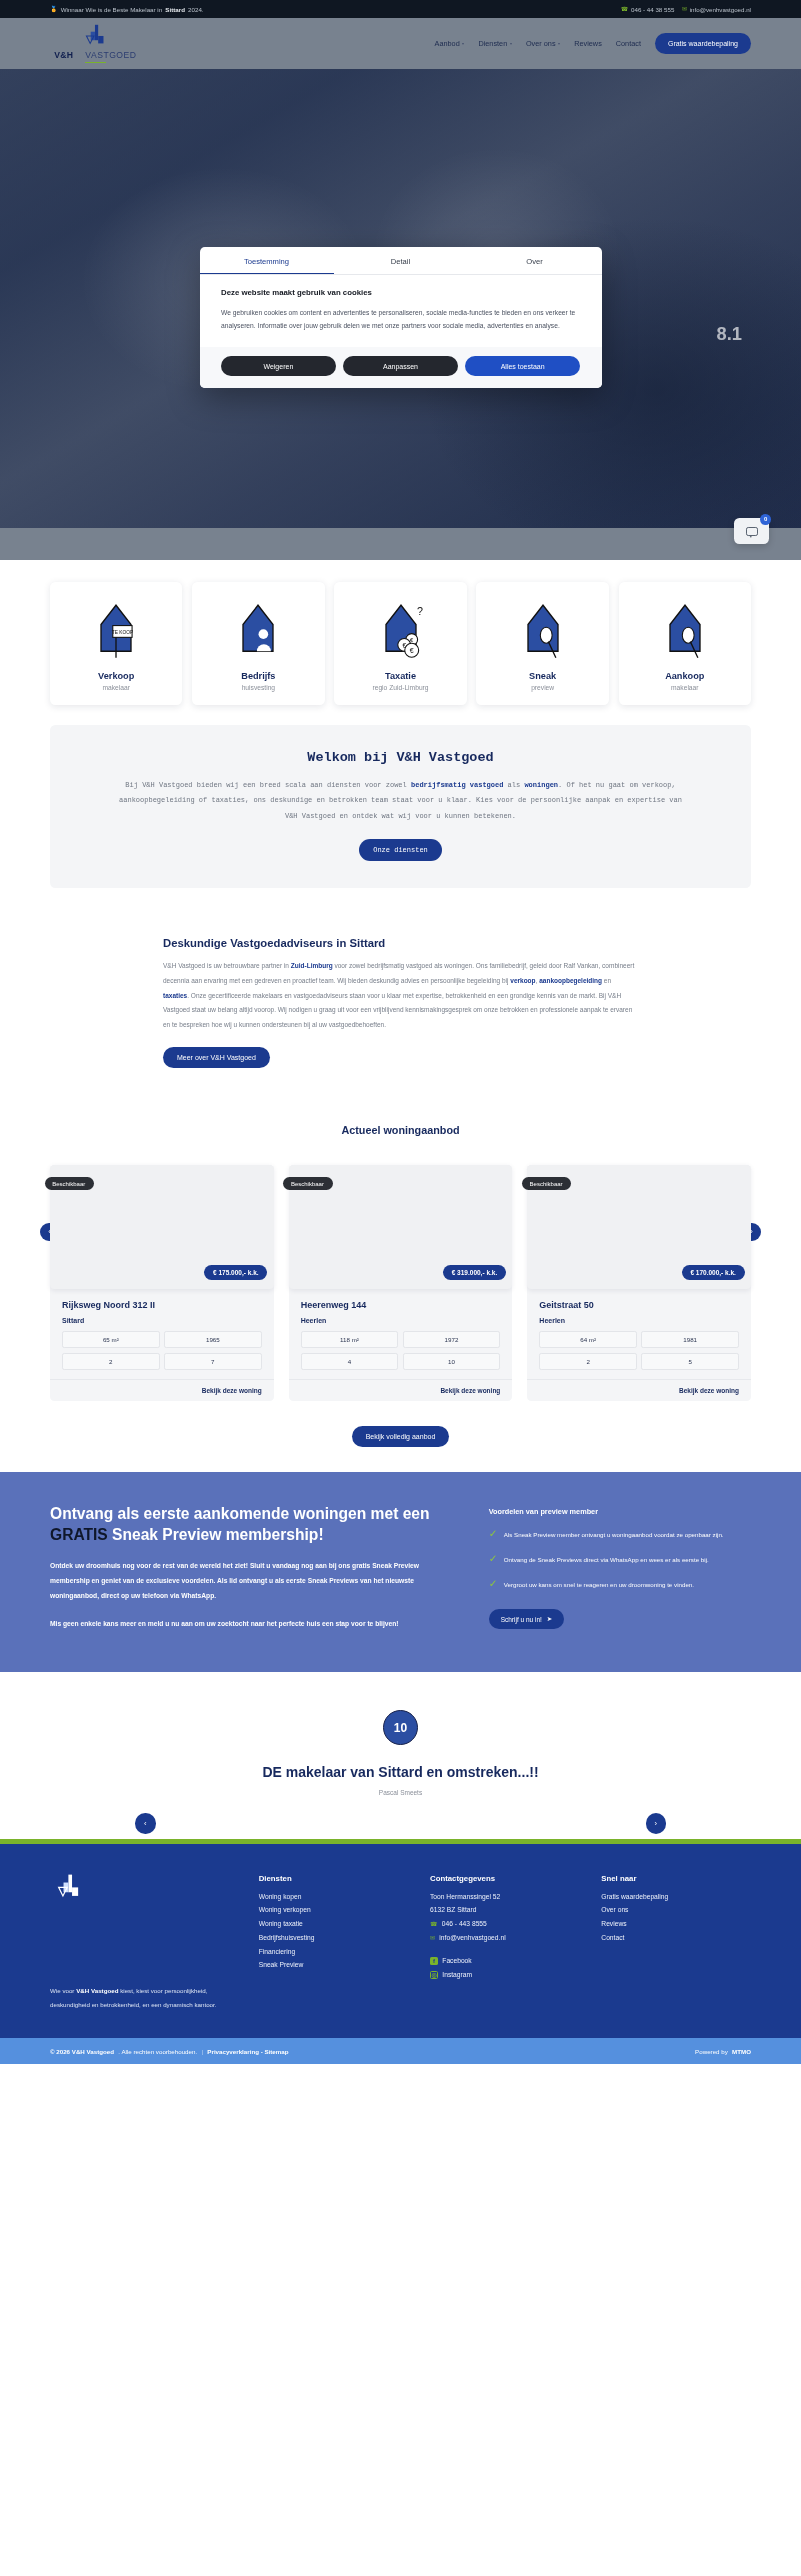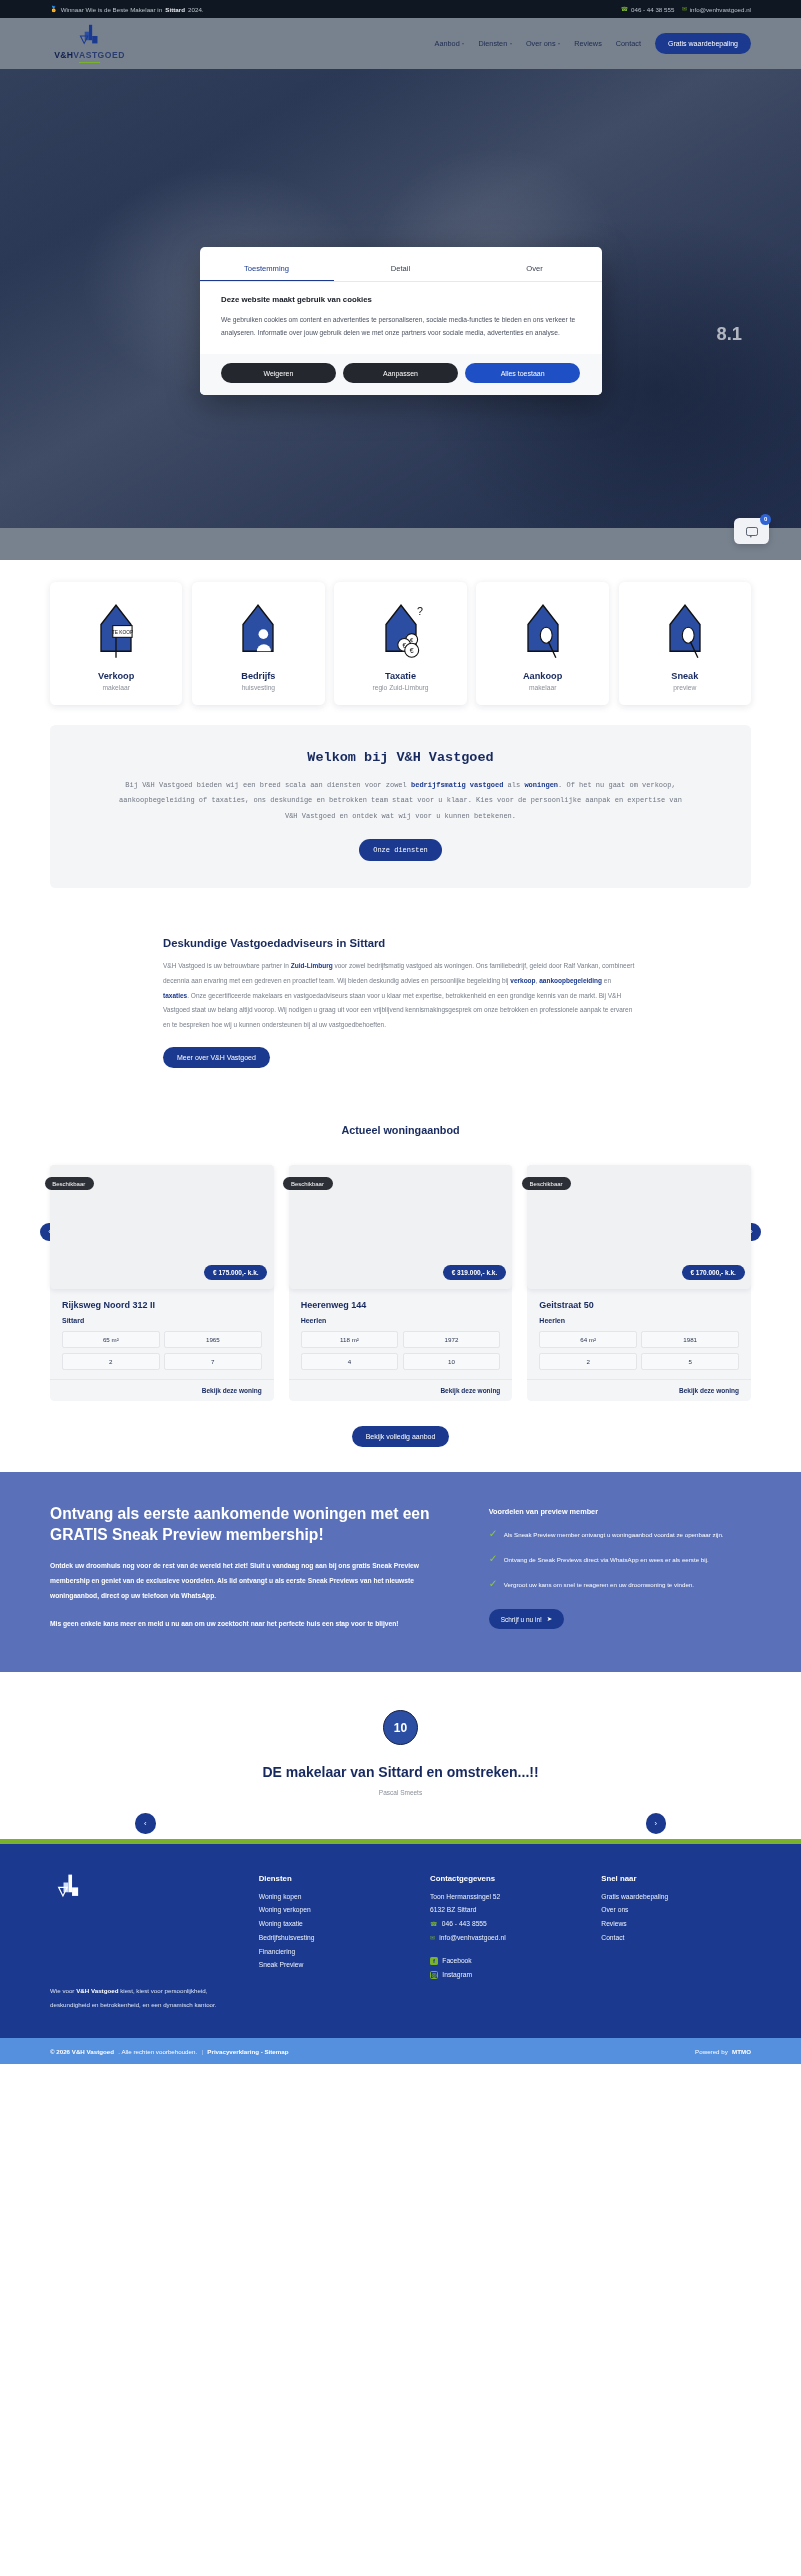"VASTGOED" .logo-text .thin { font-weight: 700 -> 400; margin-left: none -> 12px }
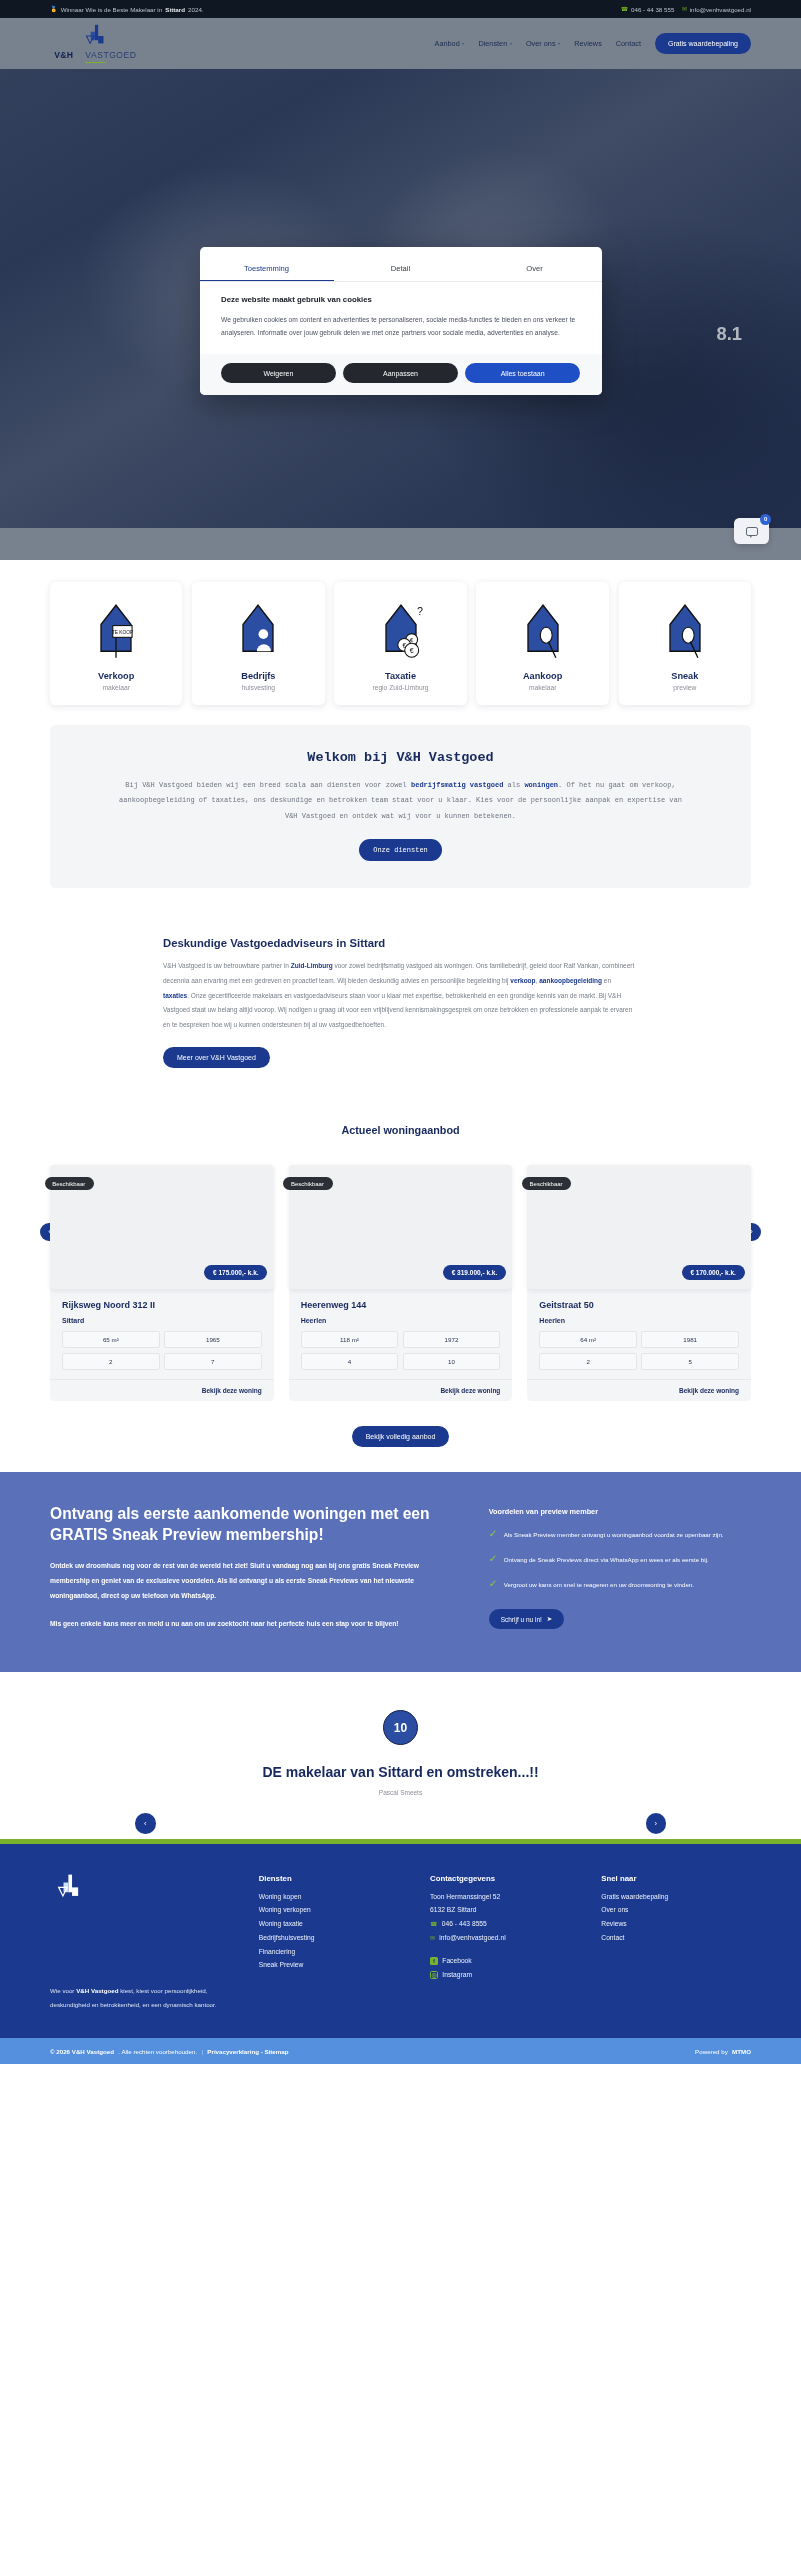"Toestemming" .ck-tabs { margin-top: 7px -> none }
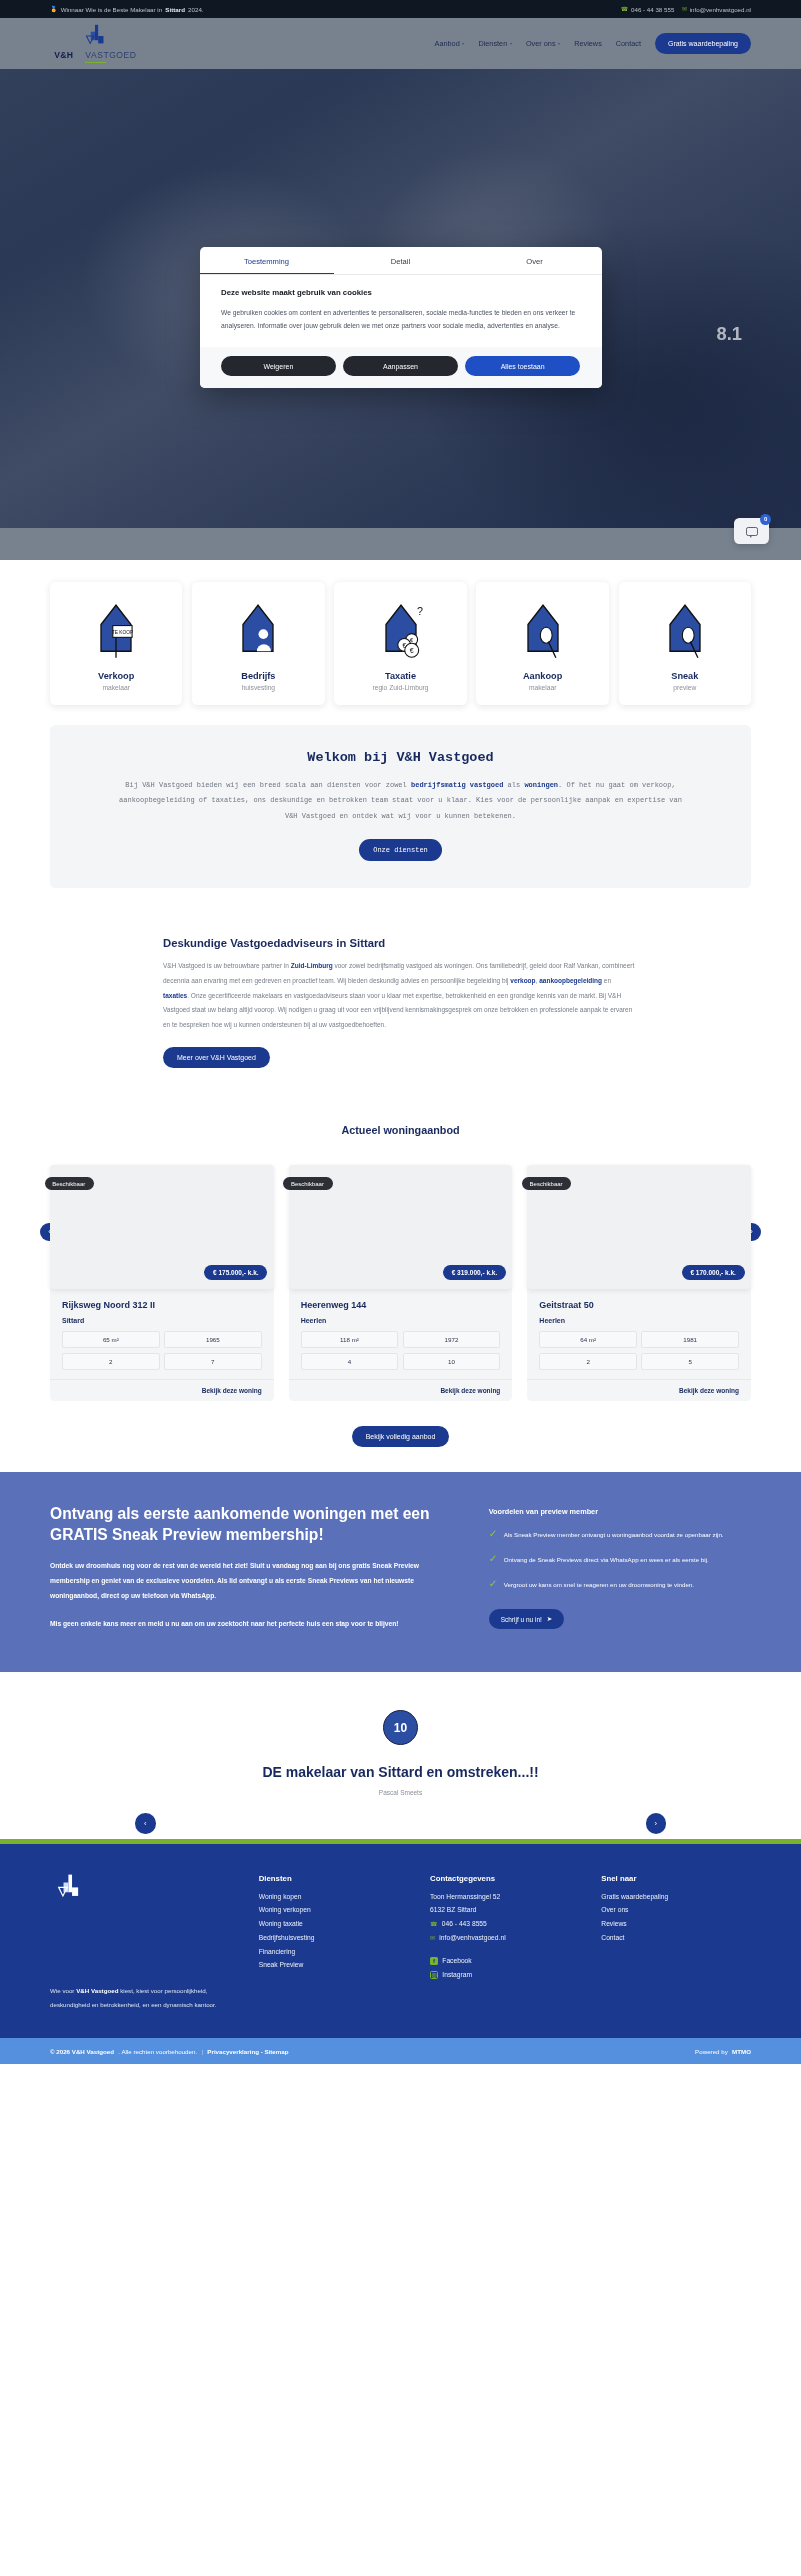"Aankoop" div.svc-card { order: before "Sneak" -> after "Sneak" }
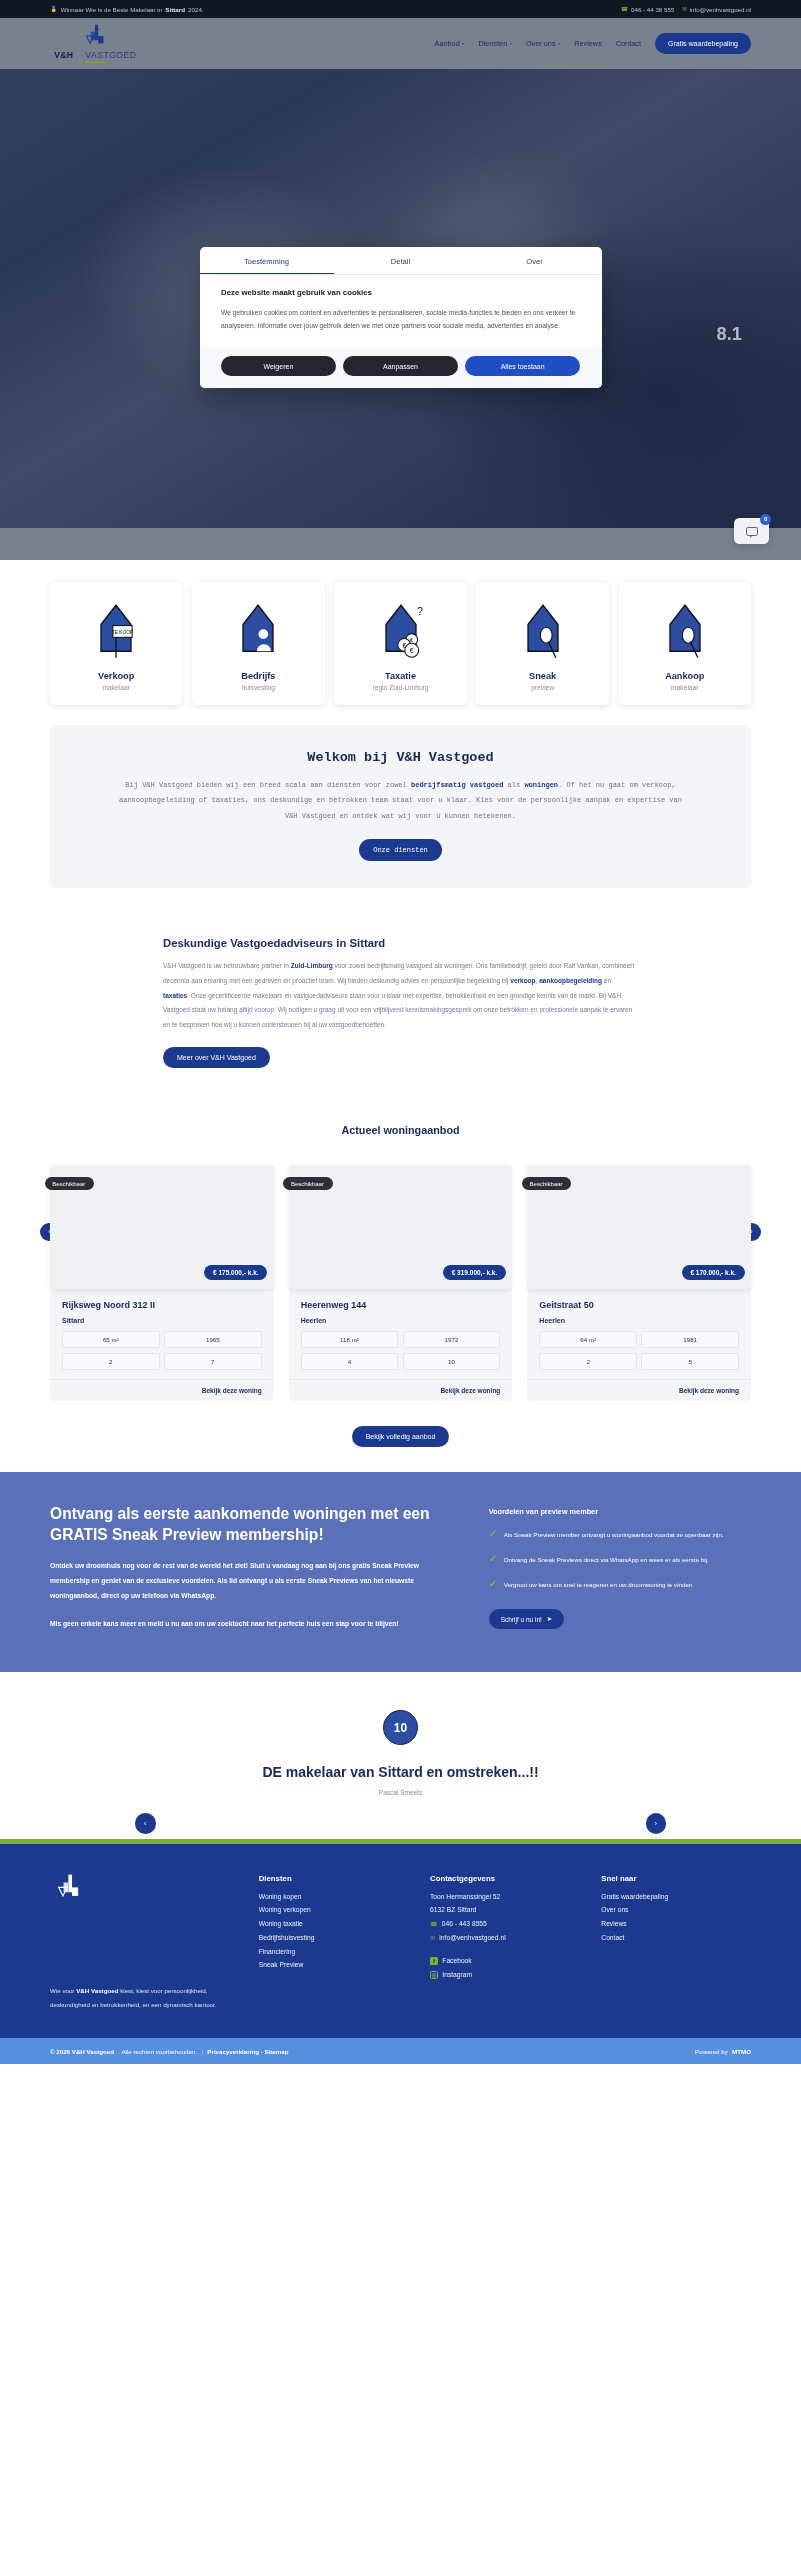"GRATIS" .sneak-left h2 .gratis { color: #ffffff -> #0f172a }
